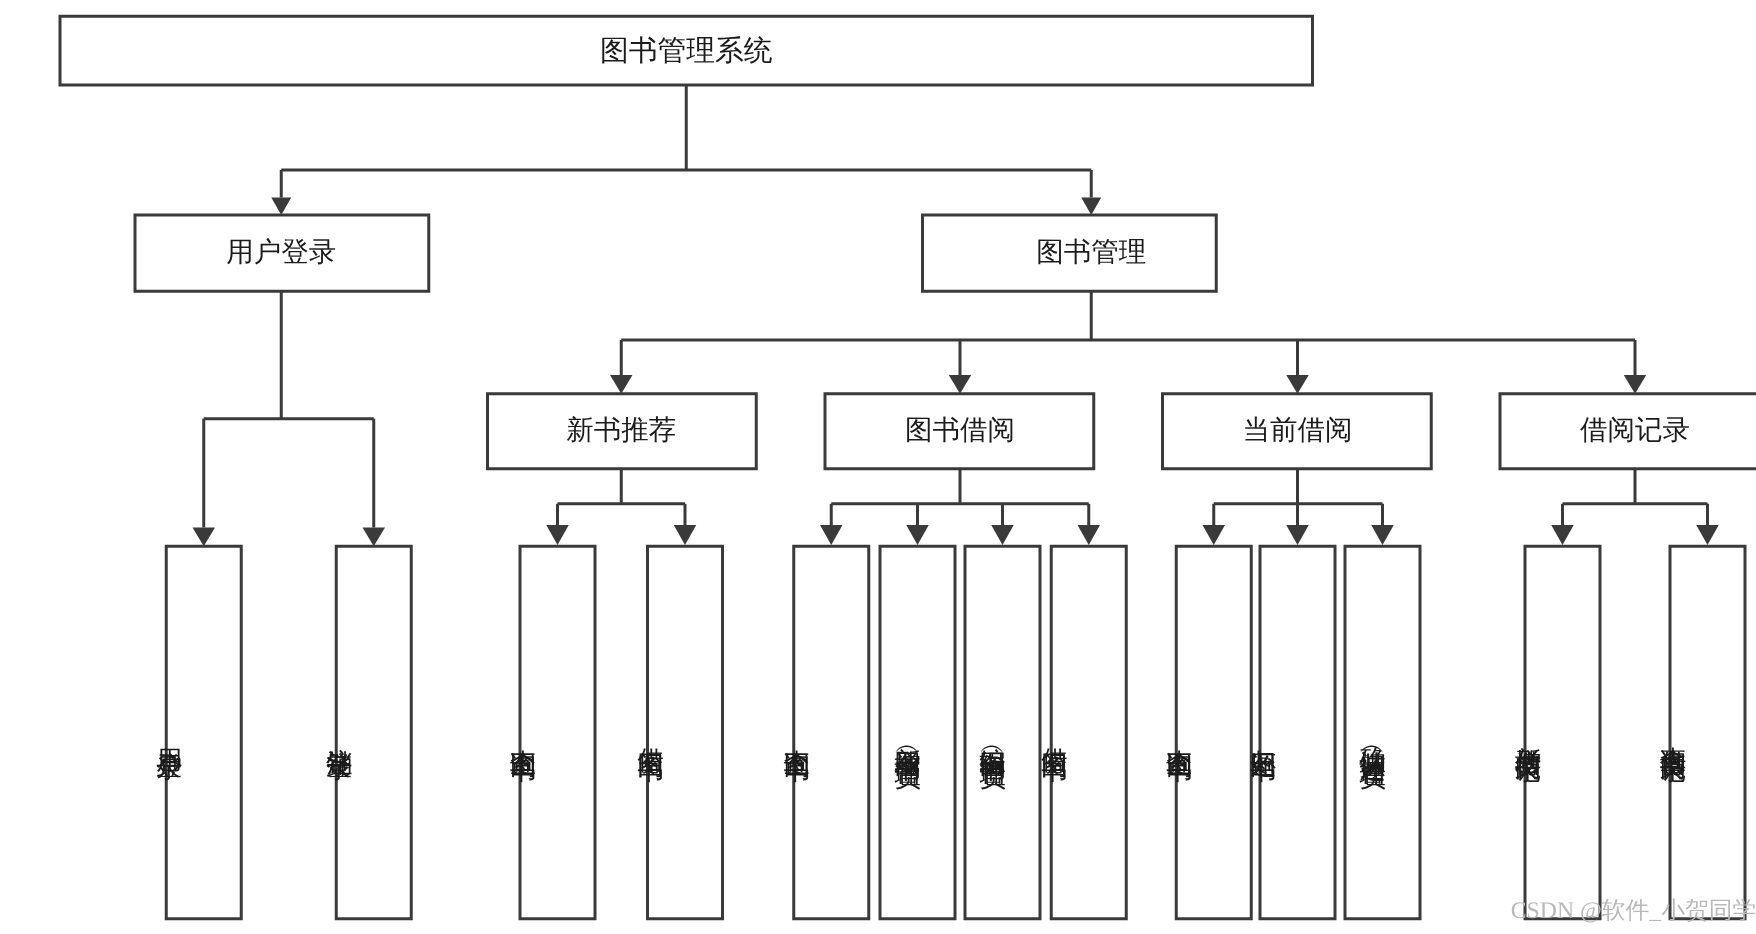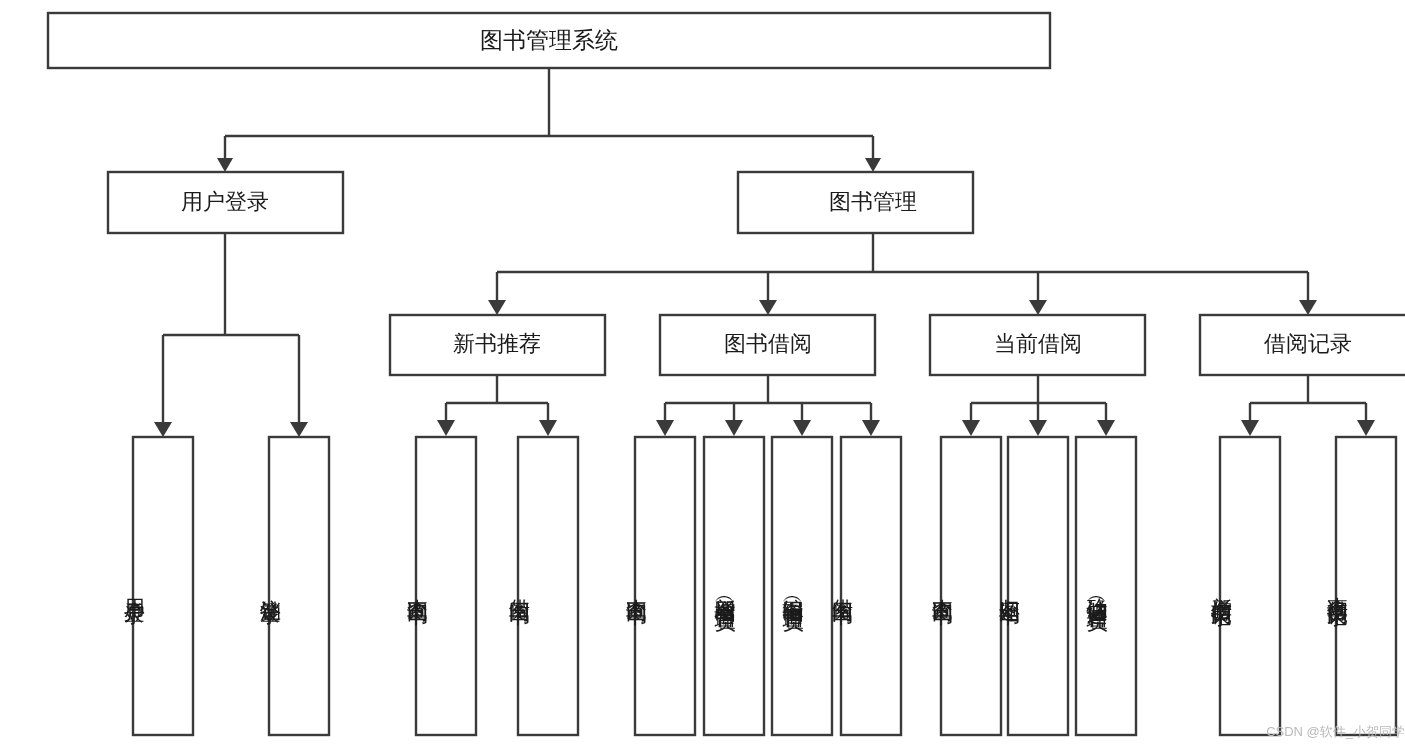"CSDN @软件_小贺同学" .watermark { font-family: Liberation Sans, sans-serif -> Liberation Serif, serif; font-size: 13px -> 19px }
